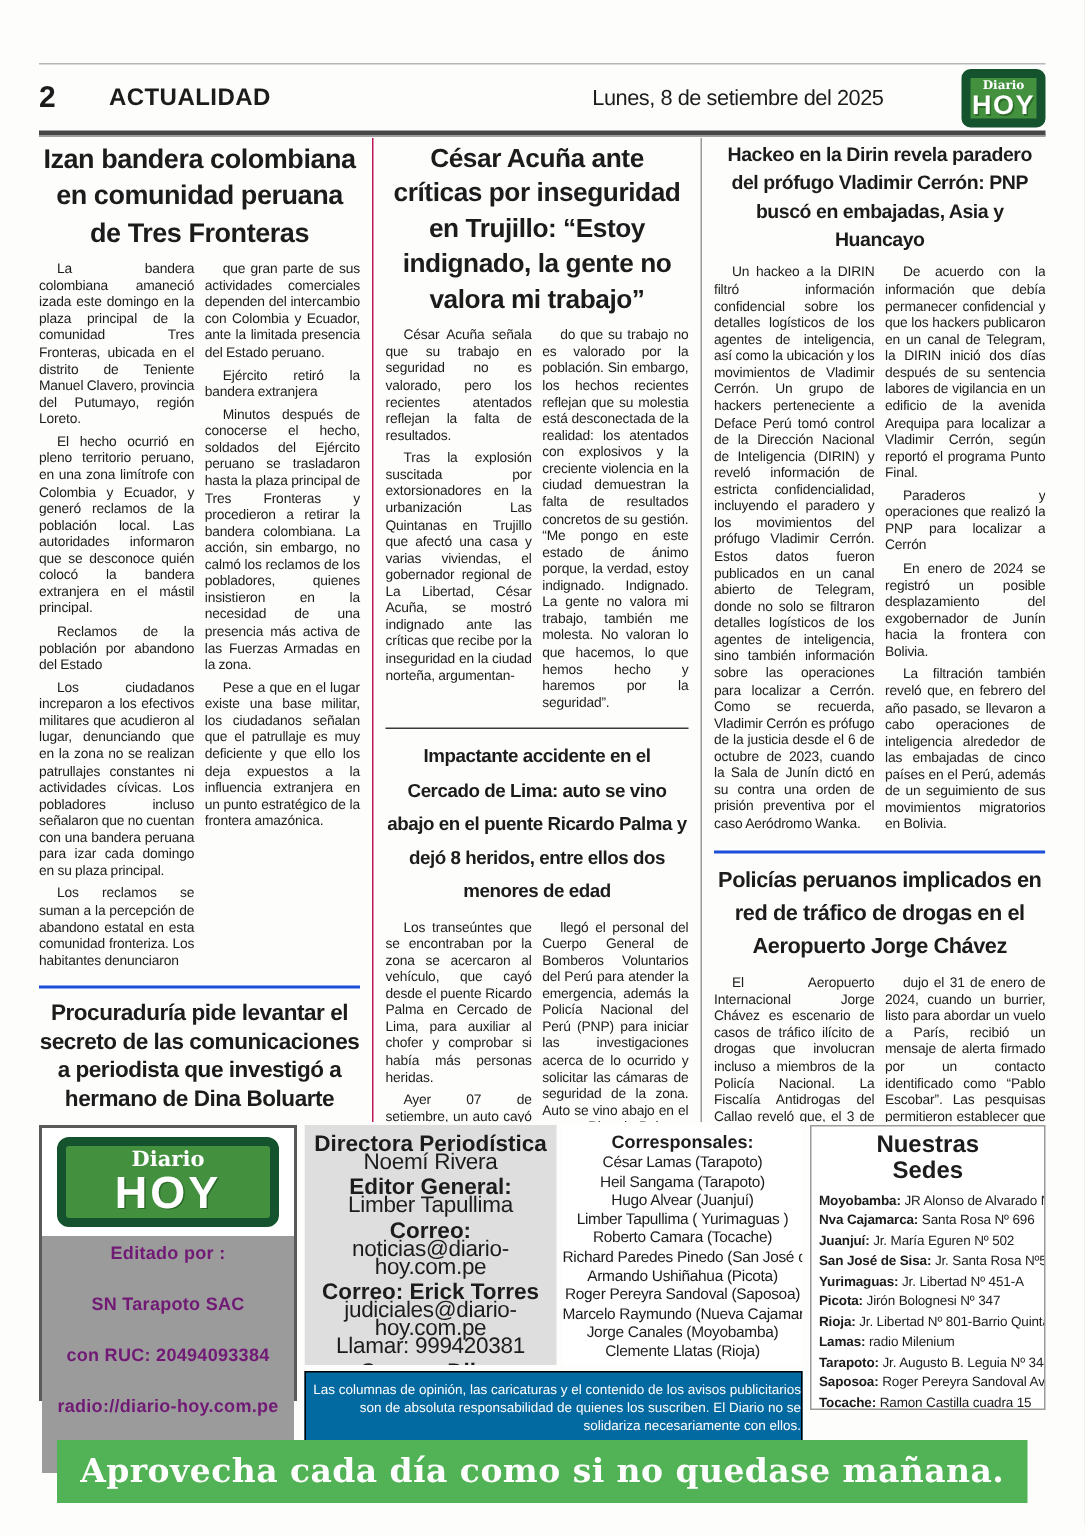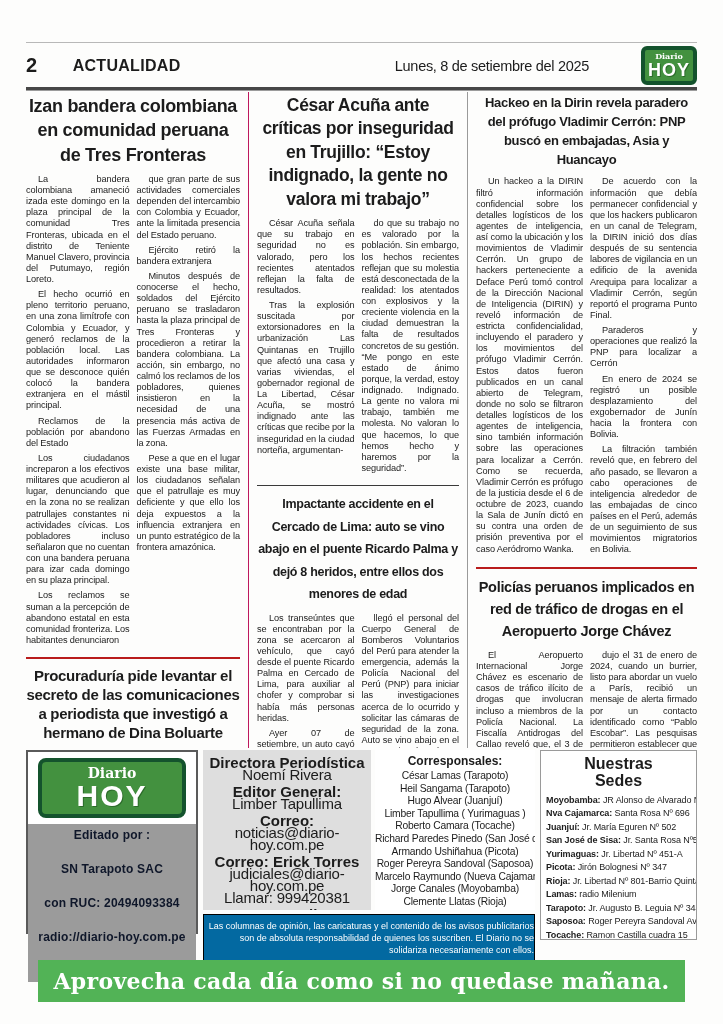"Diario" .logo { border: 4px solid #14532d -> 6px solid #14532d }
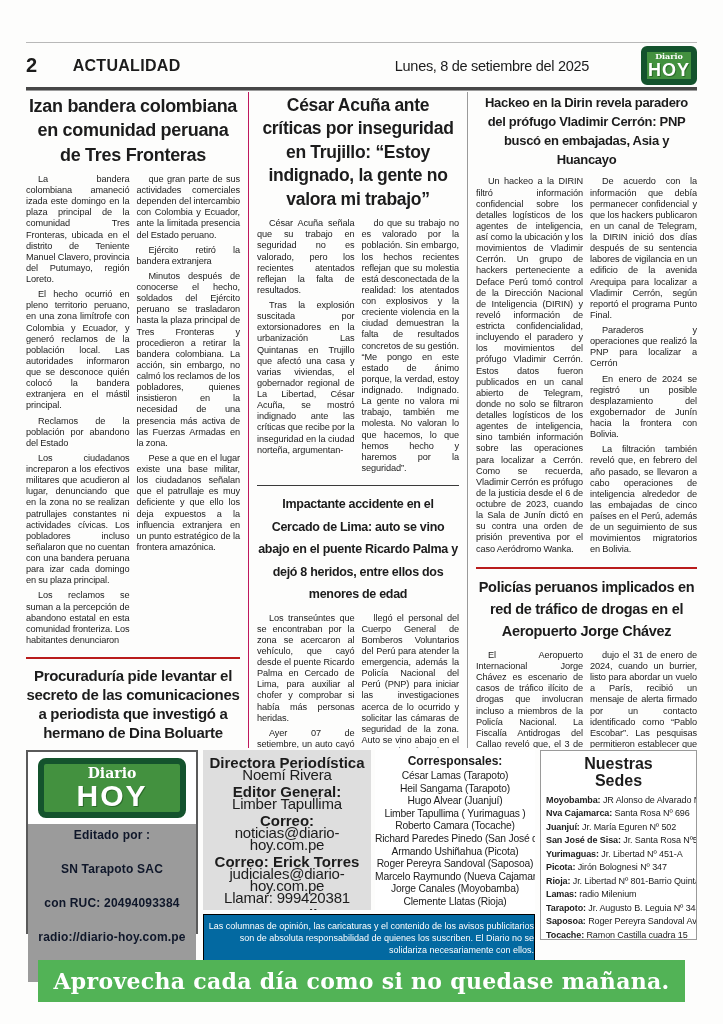"Policías peruanos implicados en red" .article.ruled { border-top: 2px solid #b91c1c -> 2px solid #1d4ed8 }
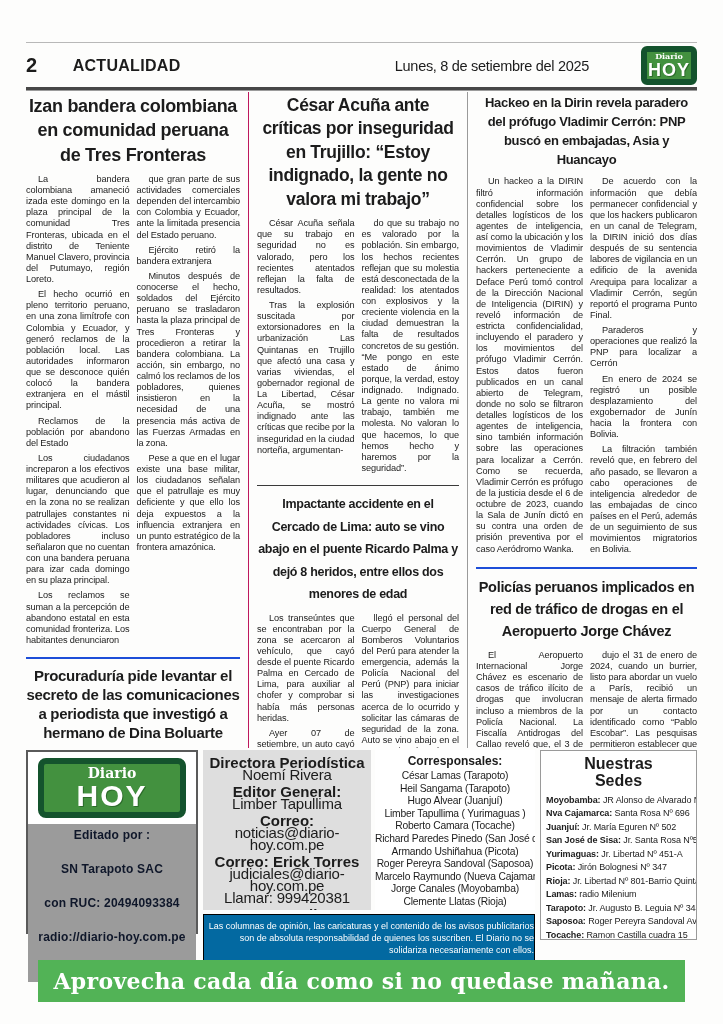"Editado por :" .pub-gray { color: #0f172a -> #701a75 }
